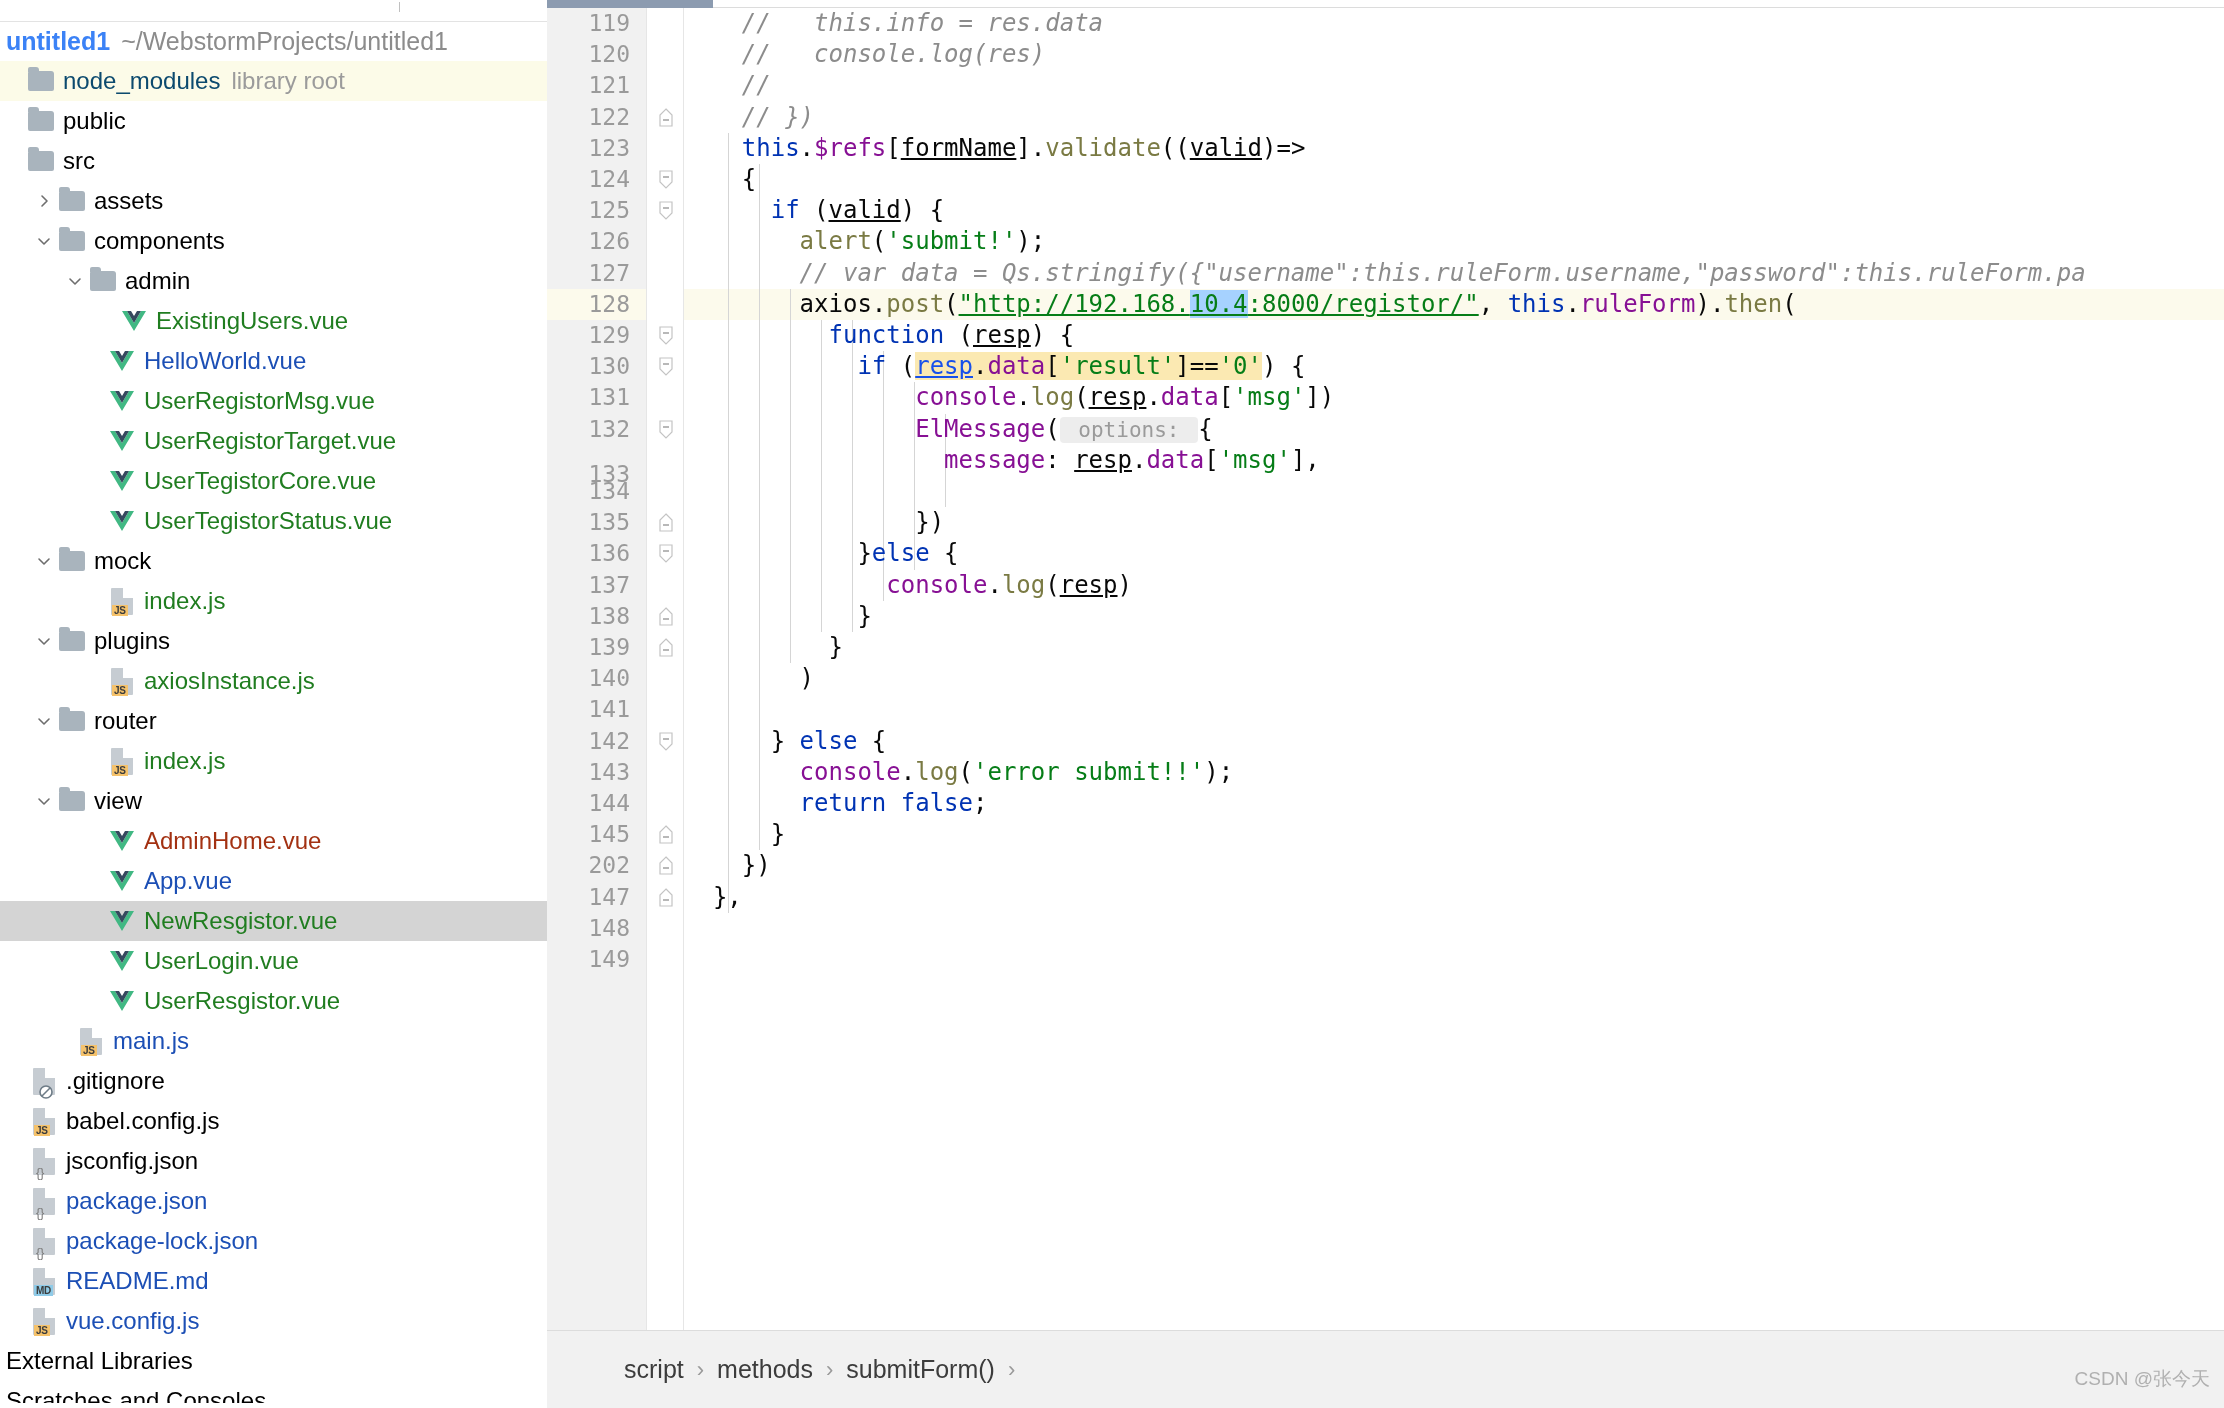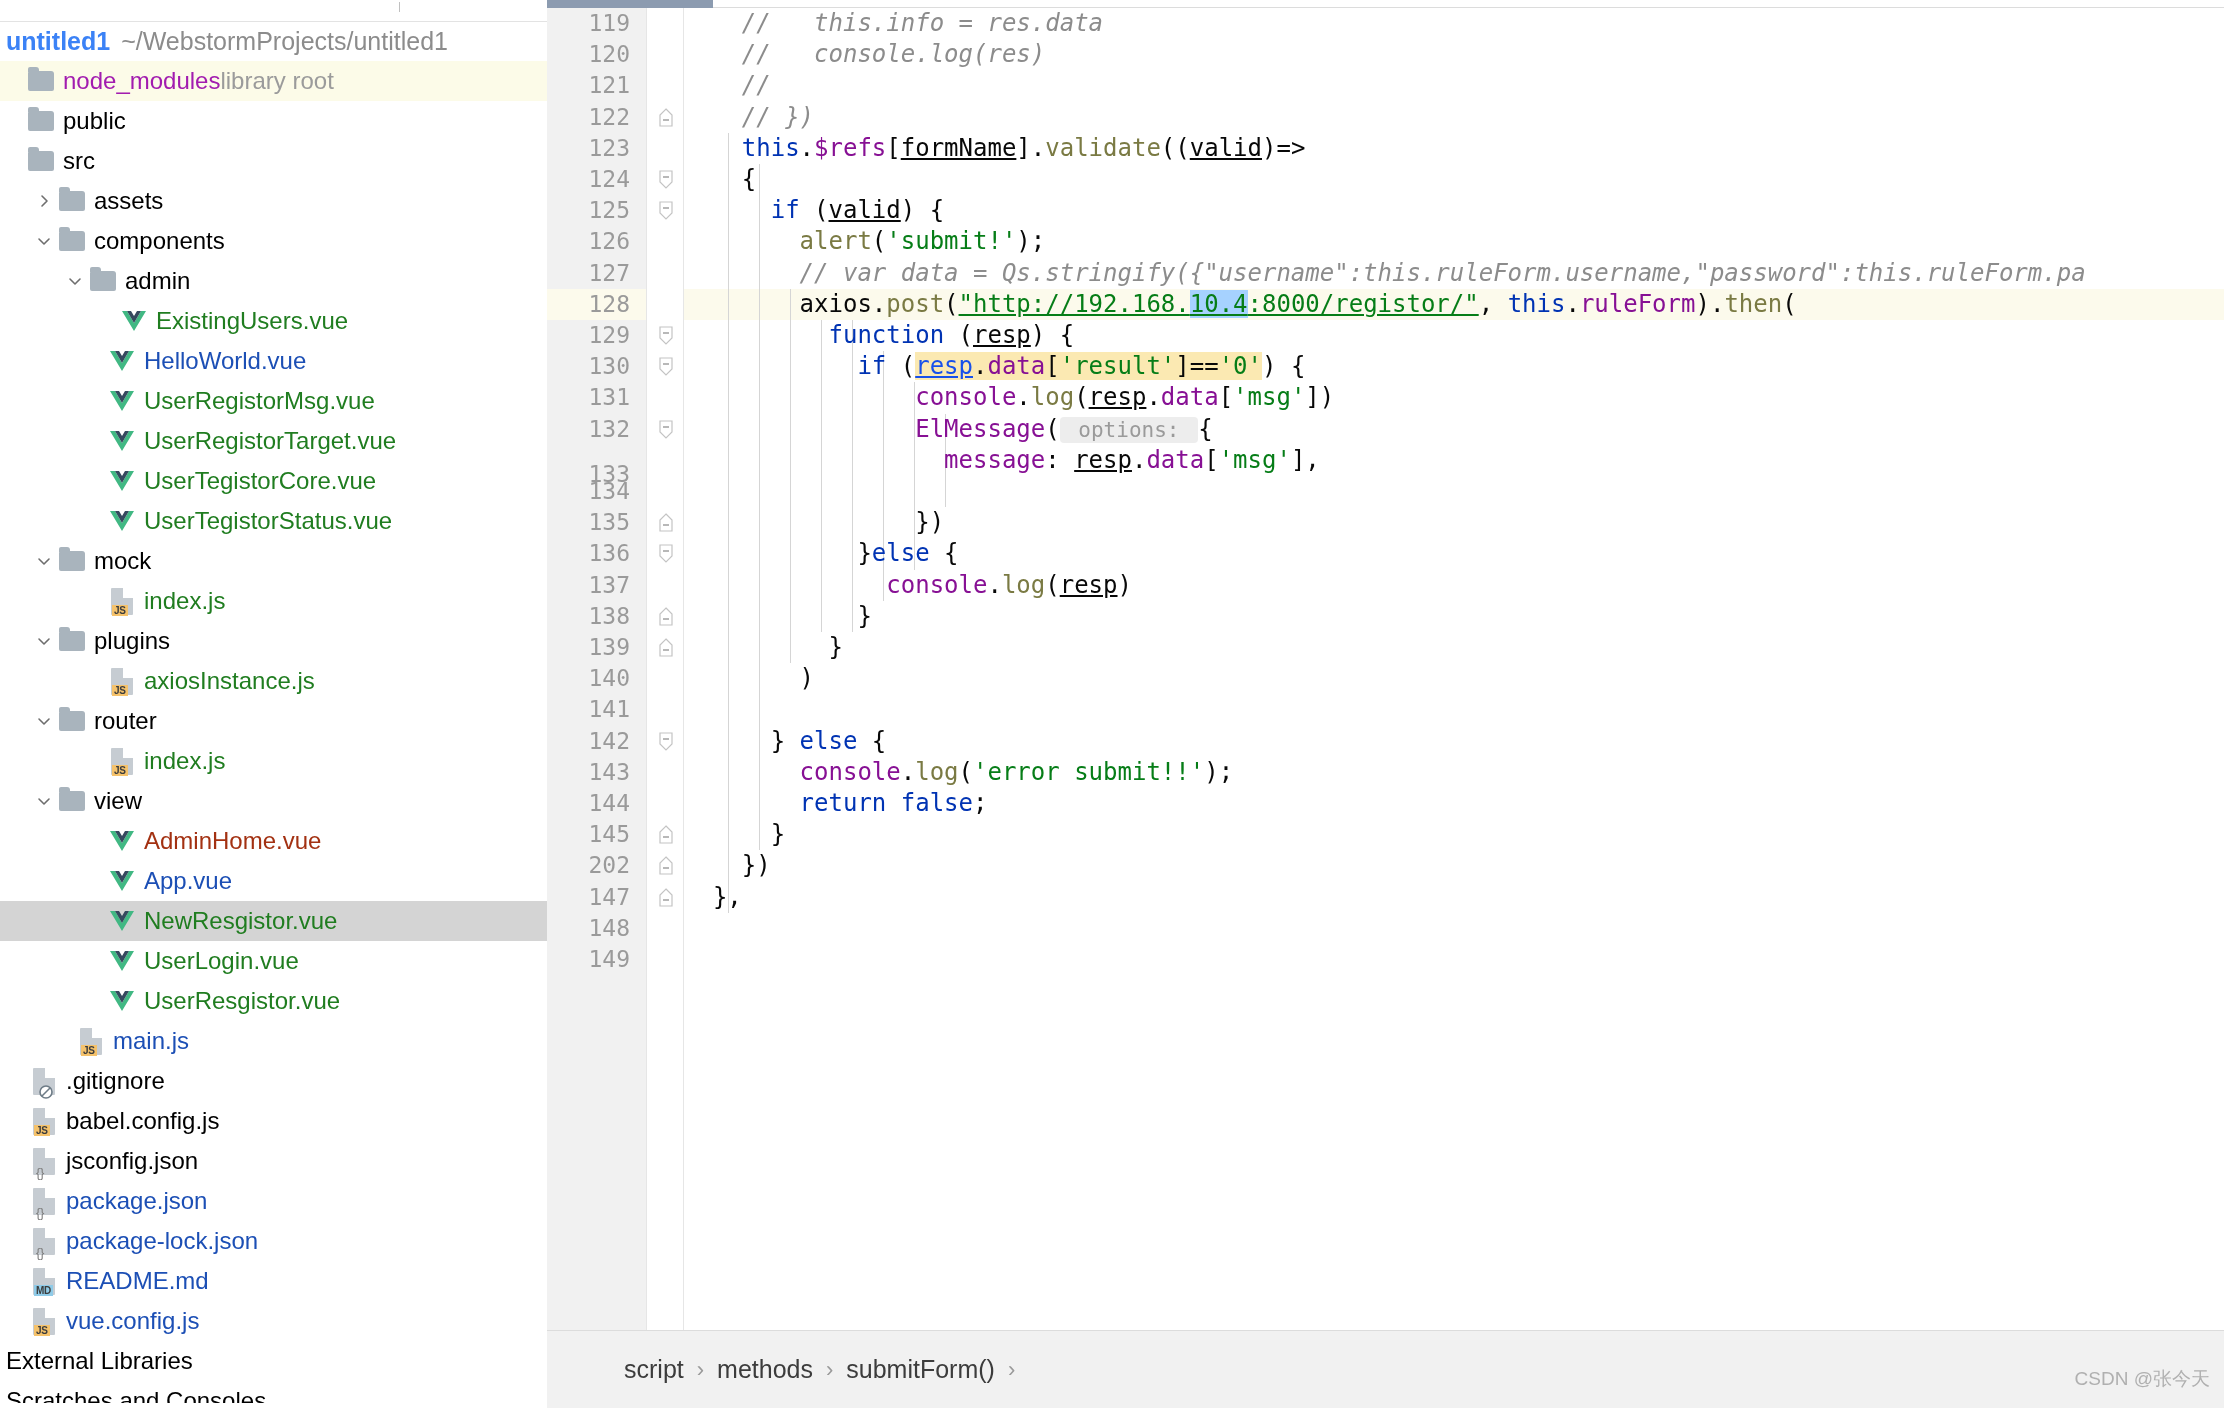"node_modules" .label.olive { color: #a21caf -> #0c4a6e }
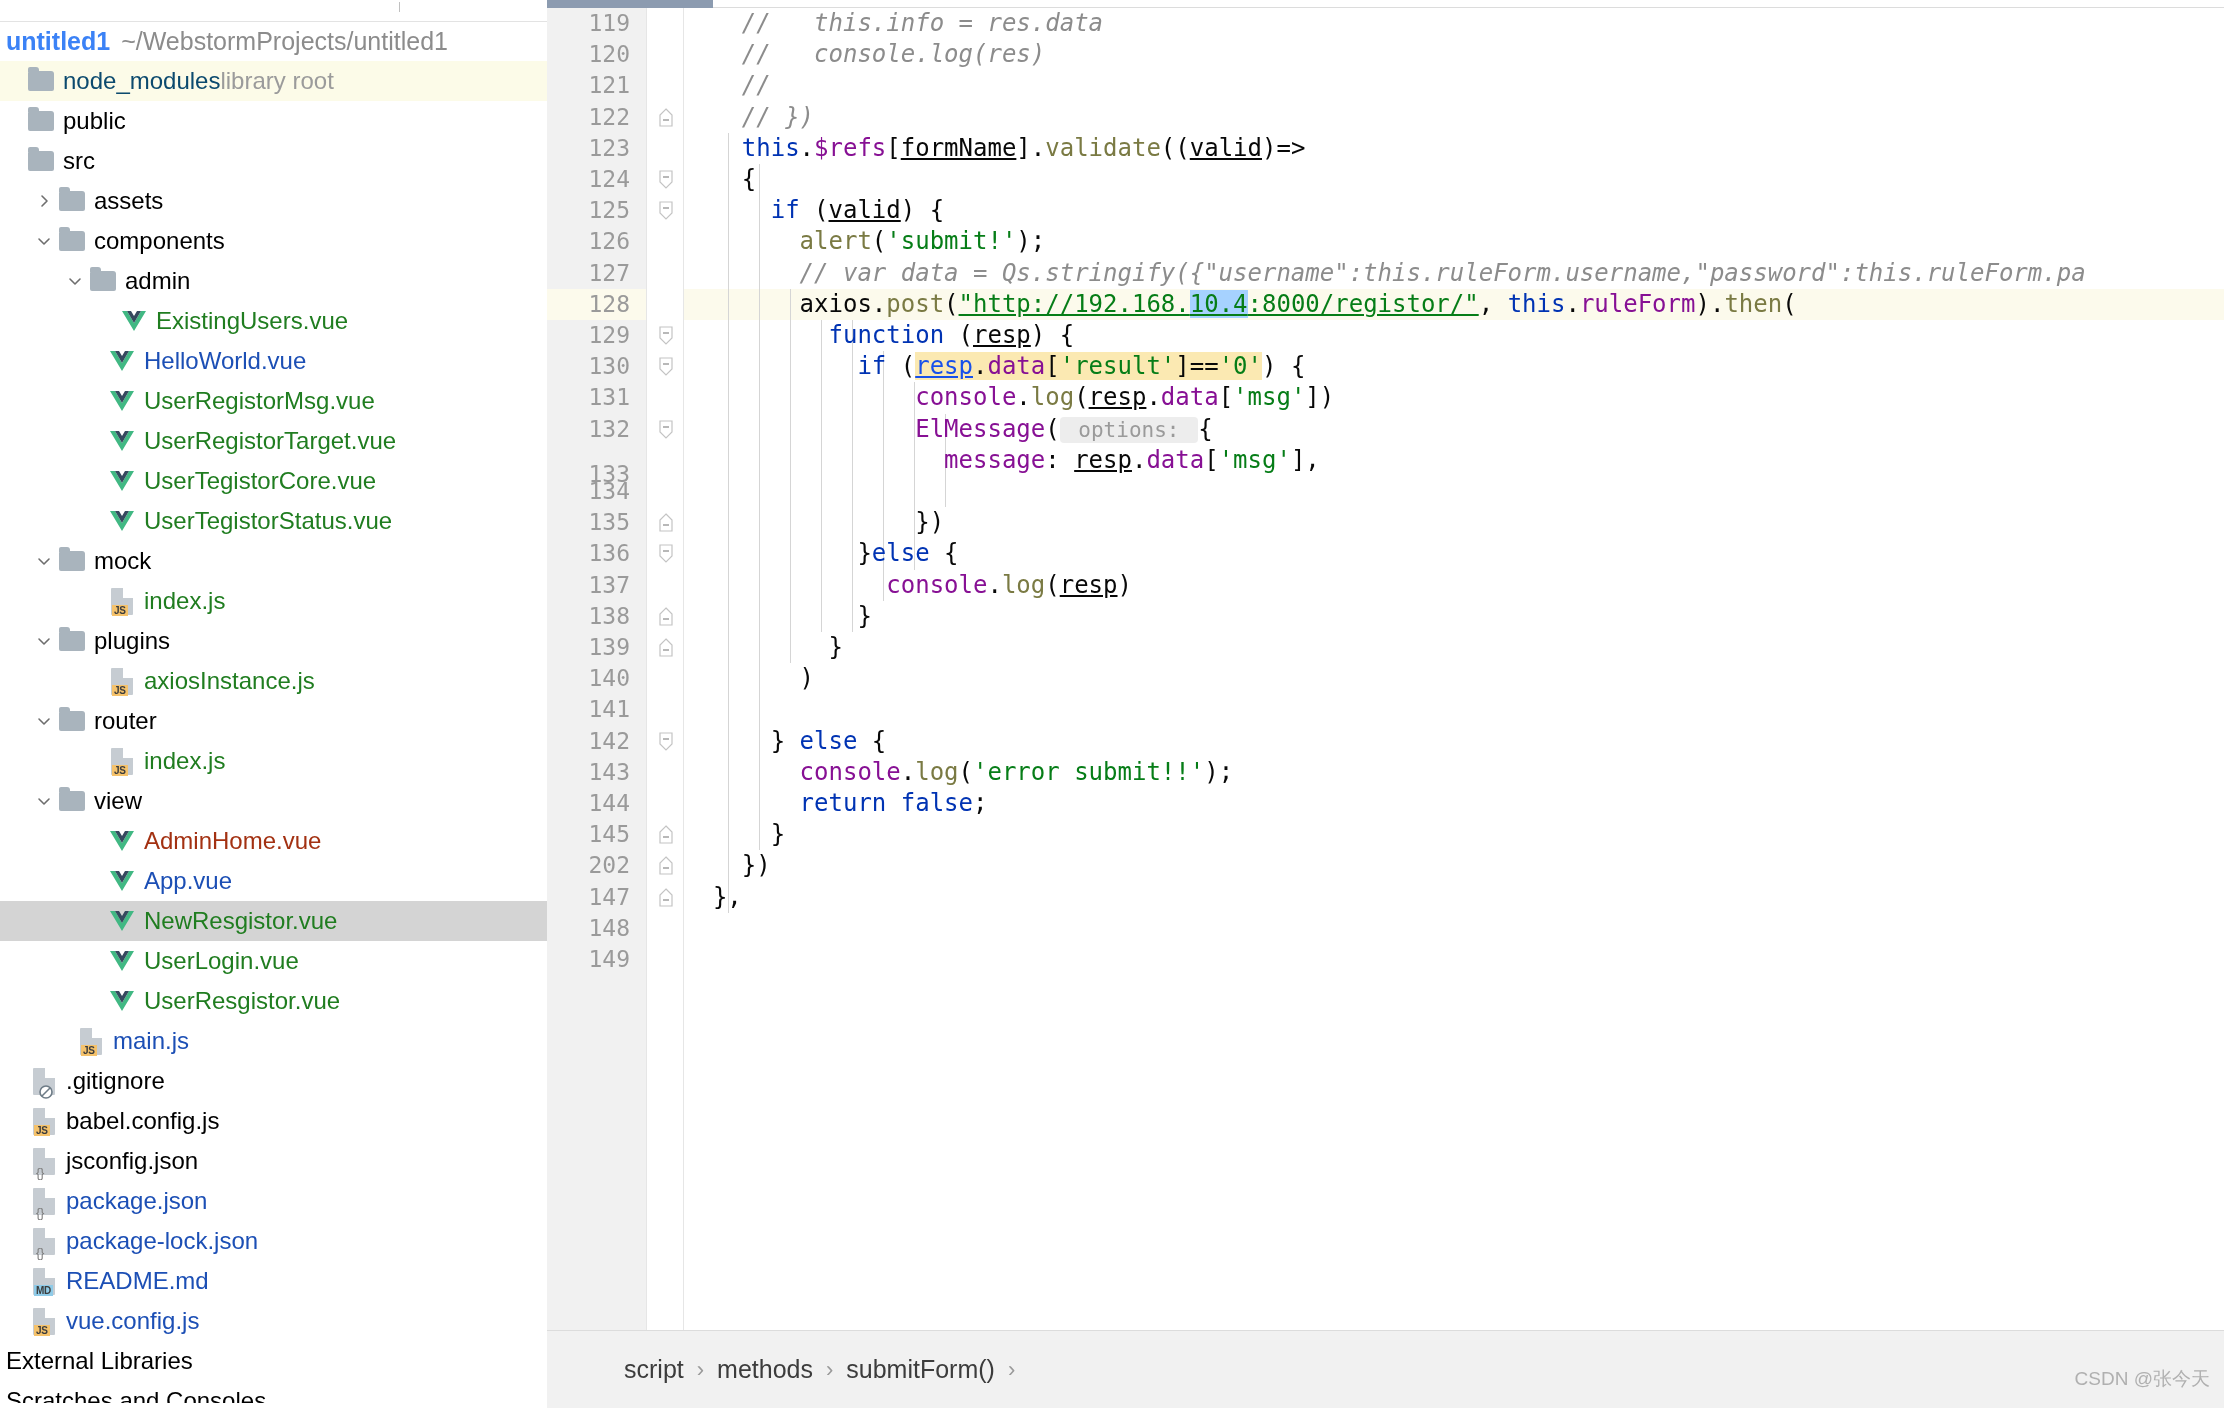"library root" .sublabel { margin-left: none -> 11px }
